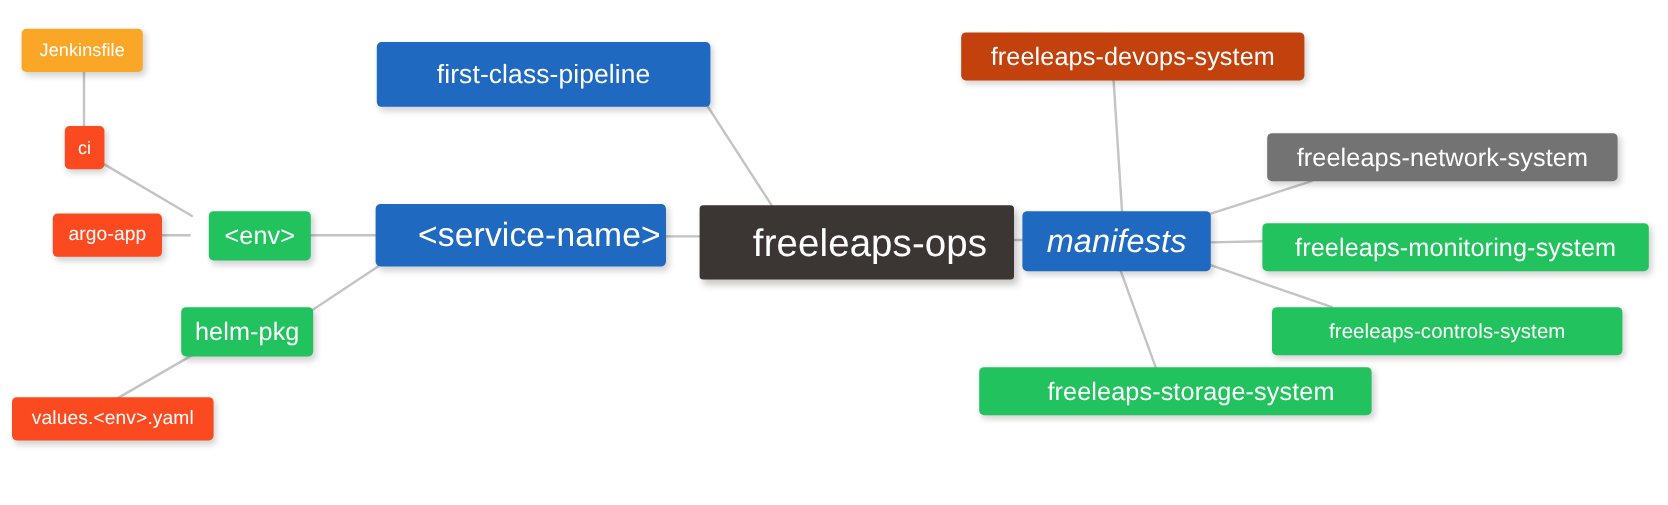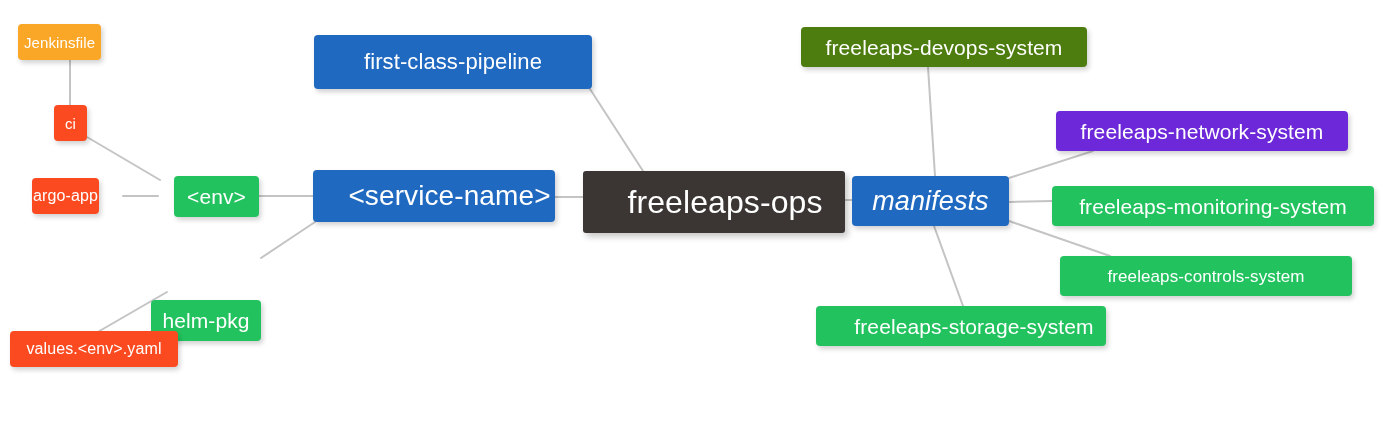"Jenkinsfile" div.node { width: 83px -> 101px }
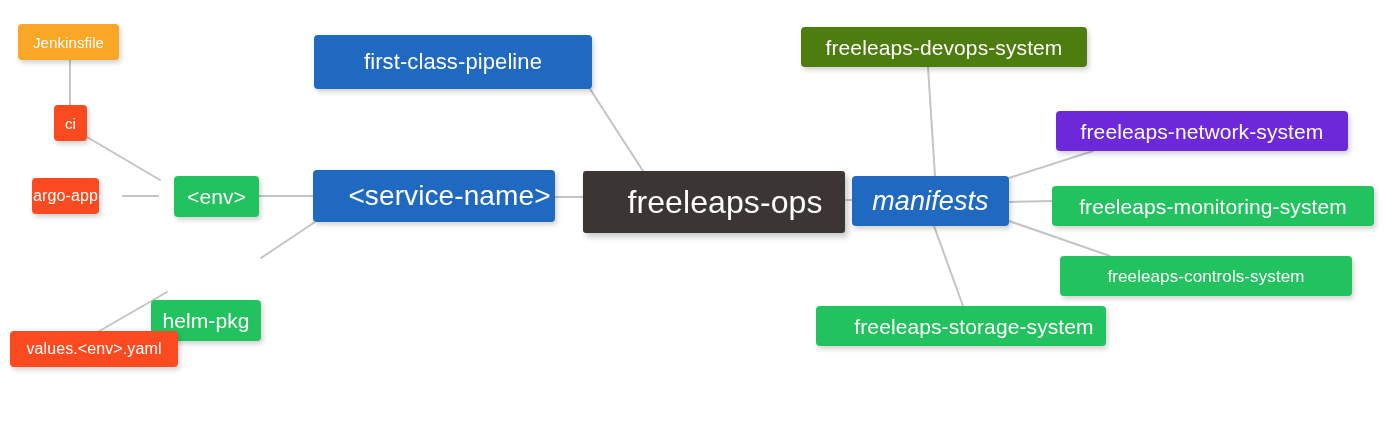"freeleaps-devops-system" div.node { background: #4d7c0f -> #c2410c }
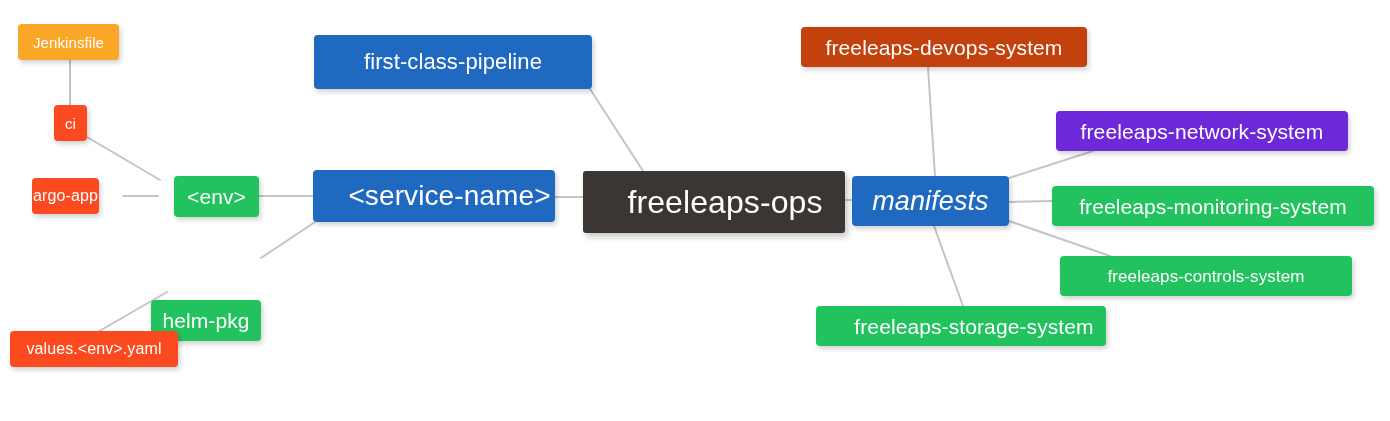"freeleaps-network-system" div.node { background: #6d28d9 -> #737373 }
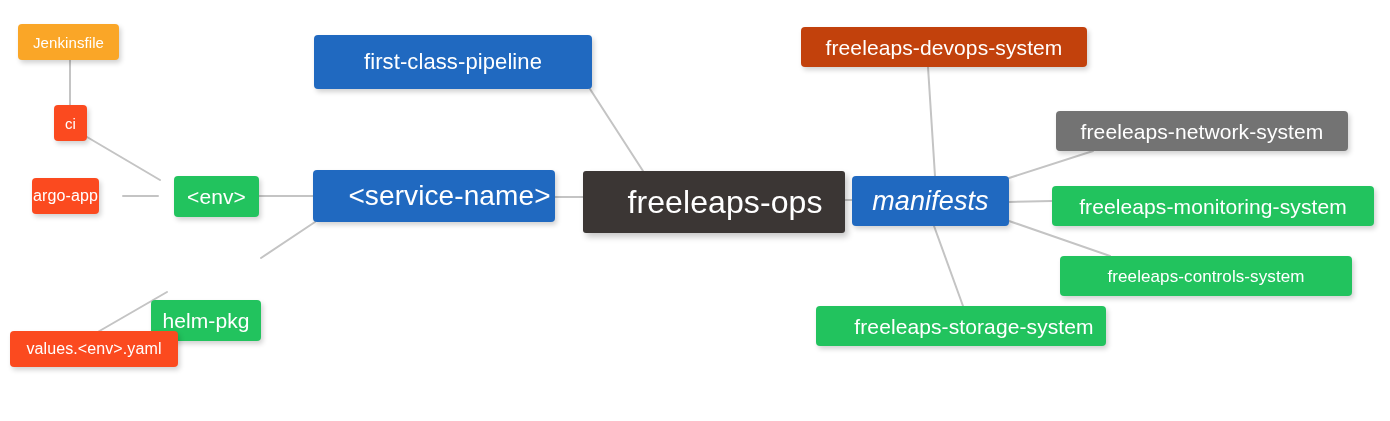"argo-app" div.node { left: 32px -> 44px; width: 67px -> 91px }
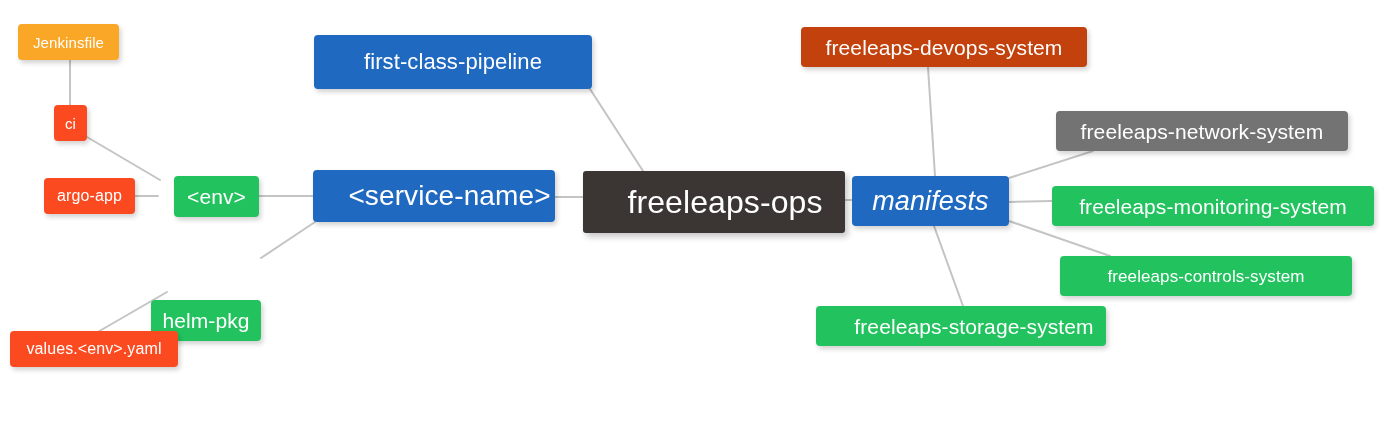"helm-pkg" div.node { margin-top: 44px -> none }
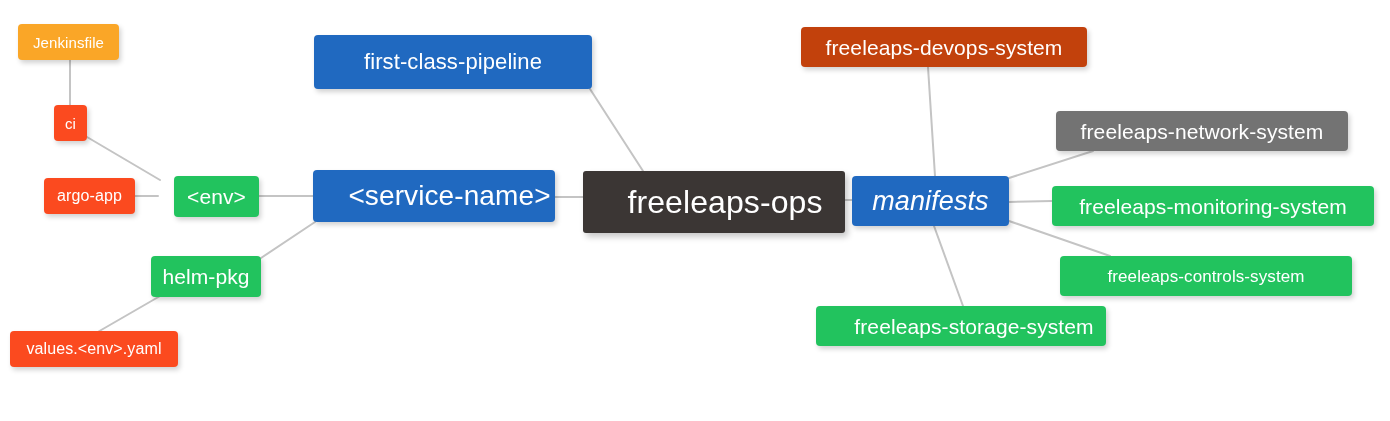"freeleaps-storage-system" div.node { width: 290px -> 327px }
